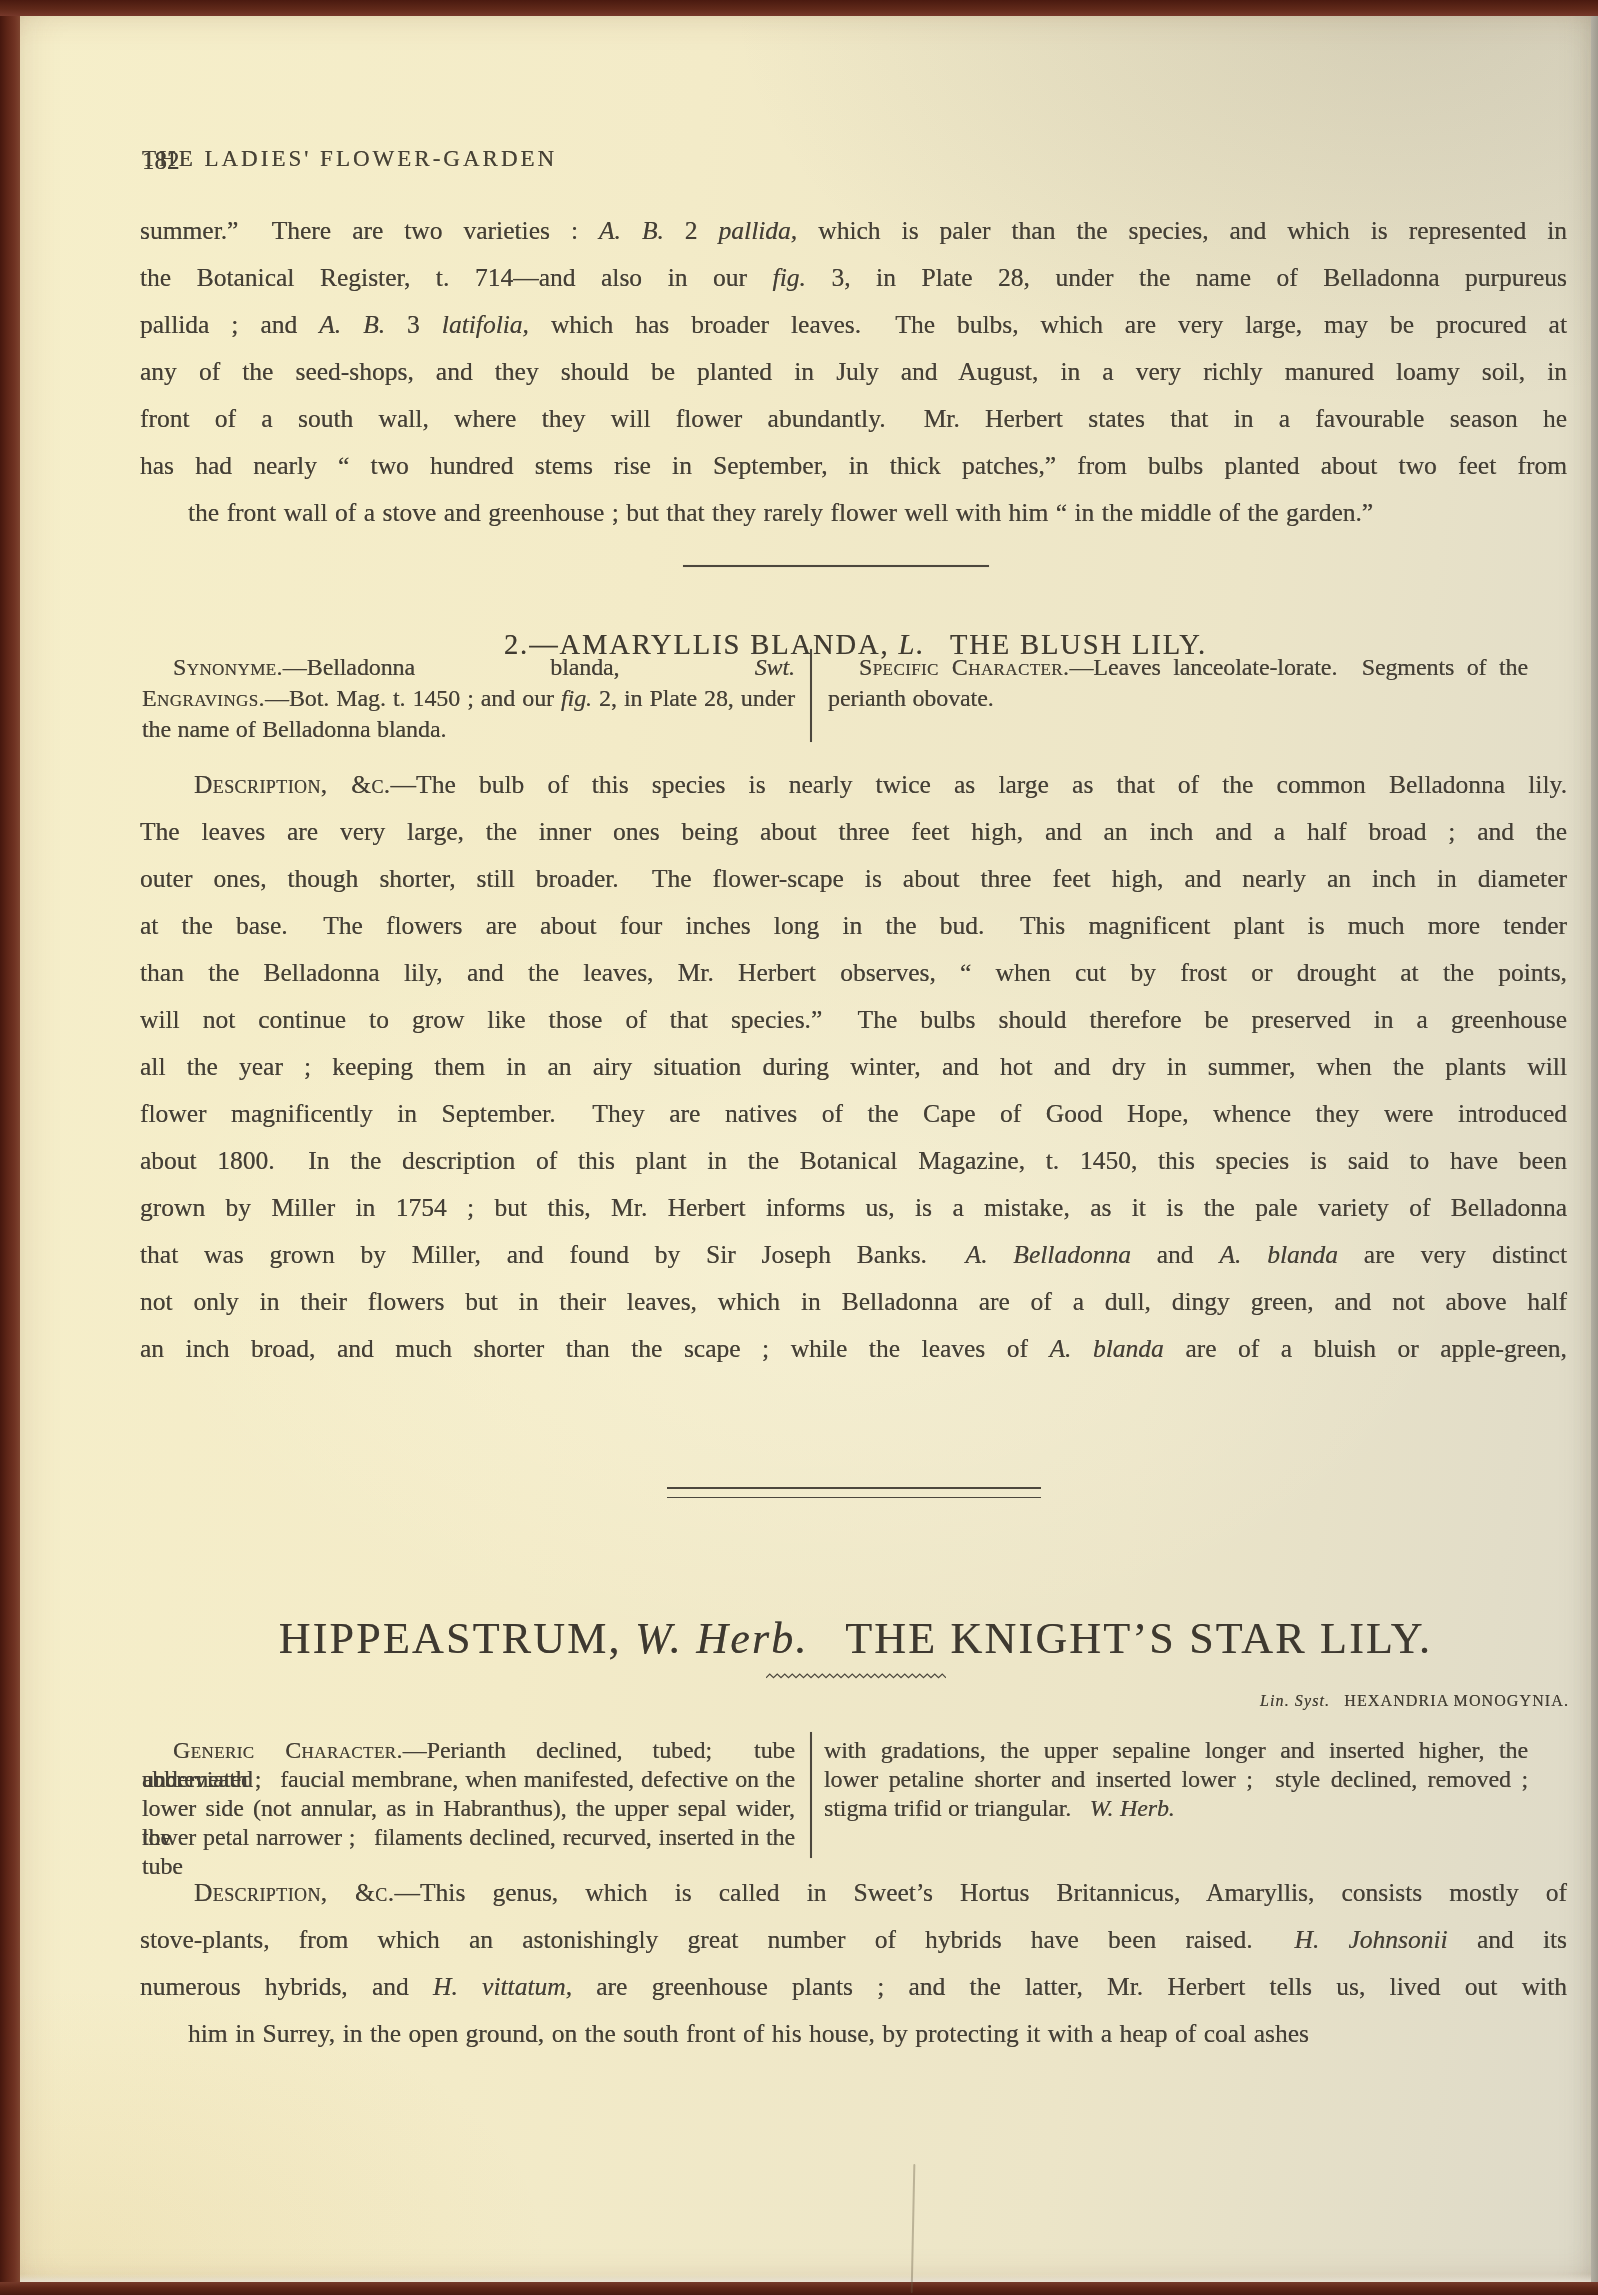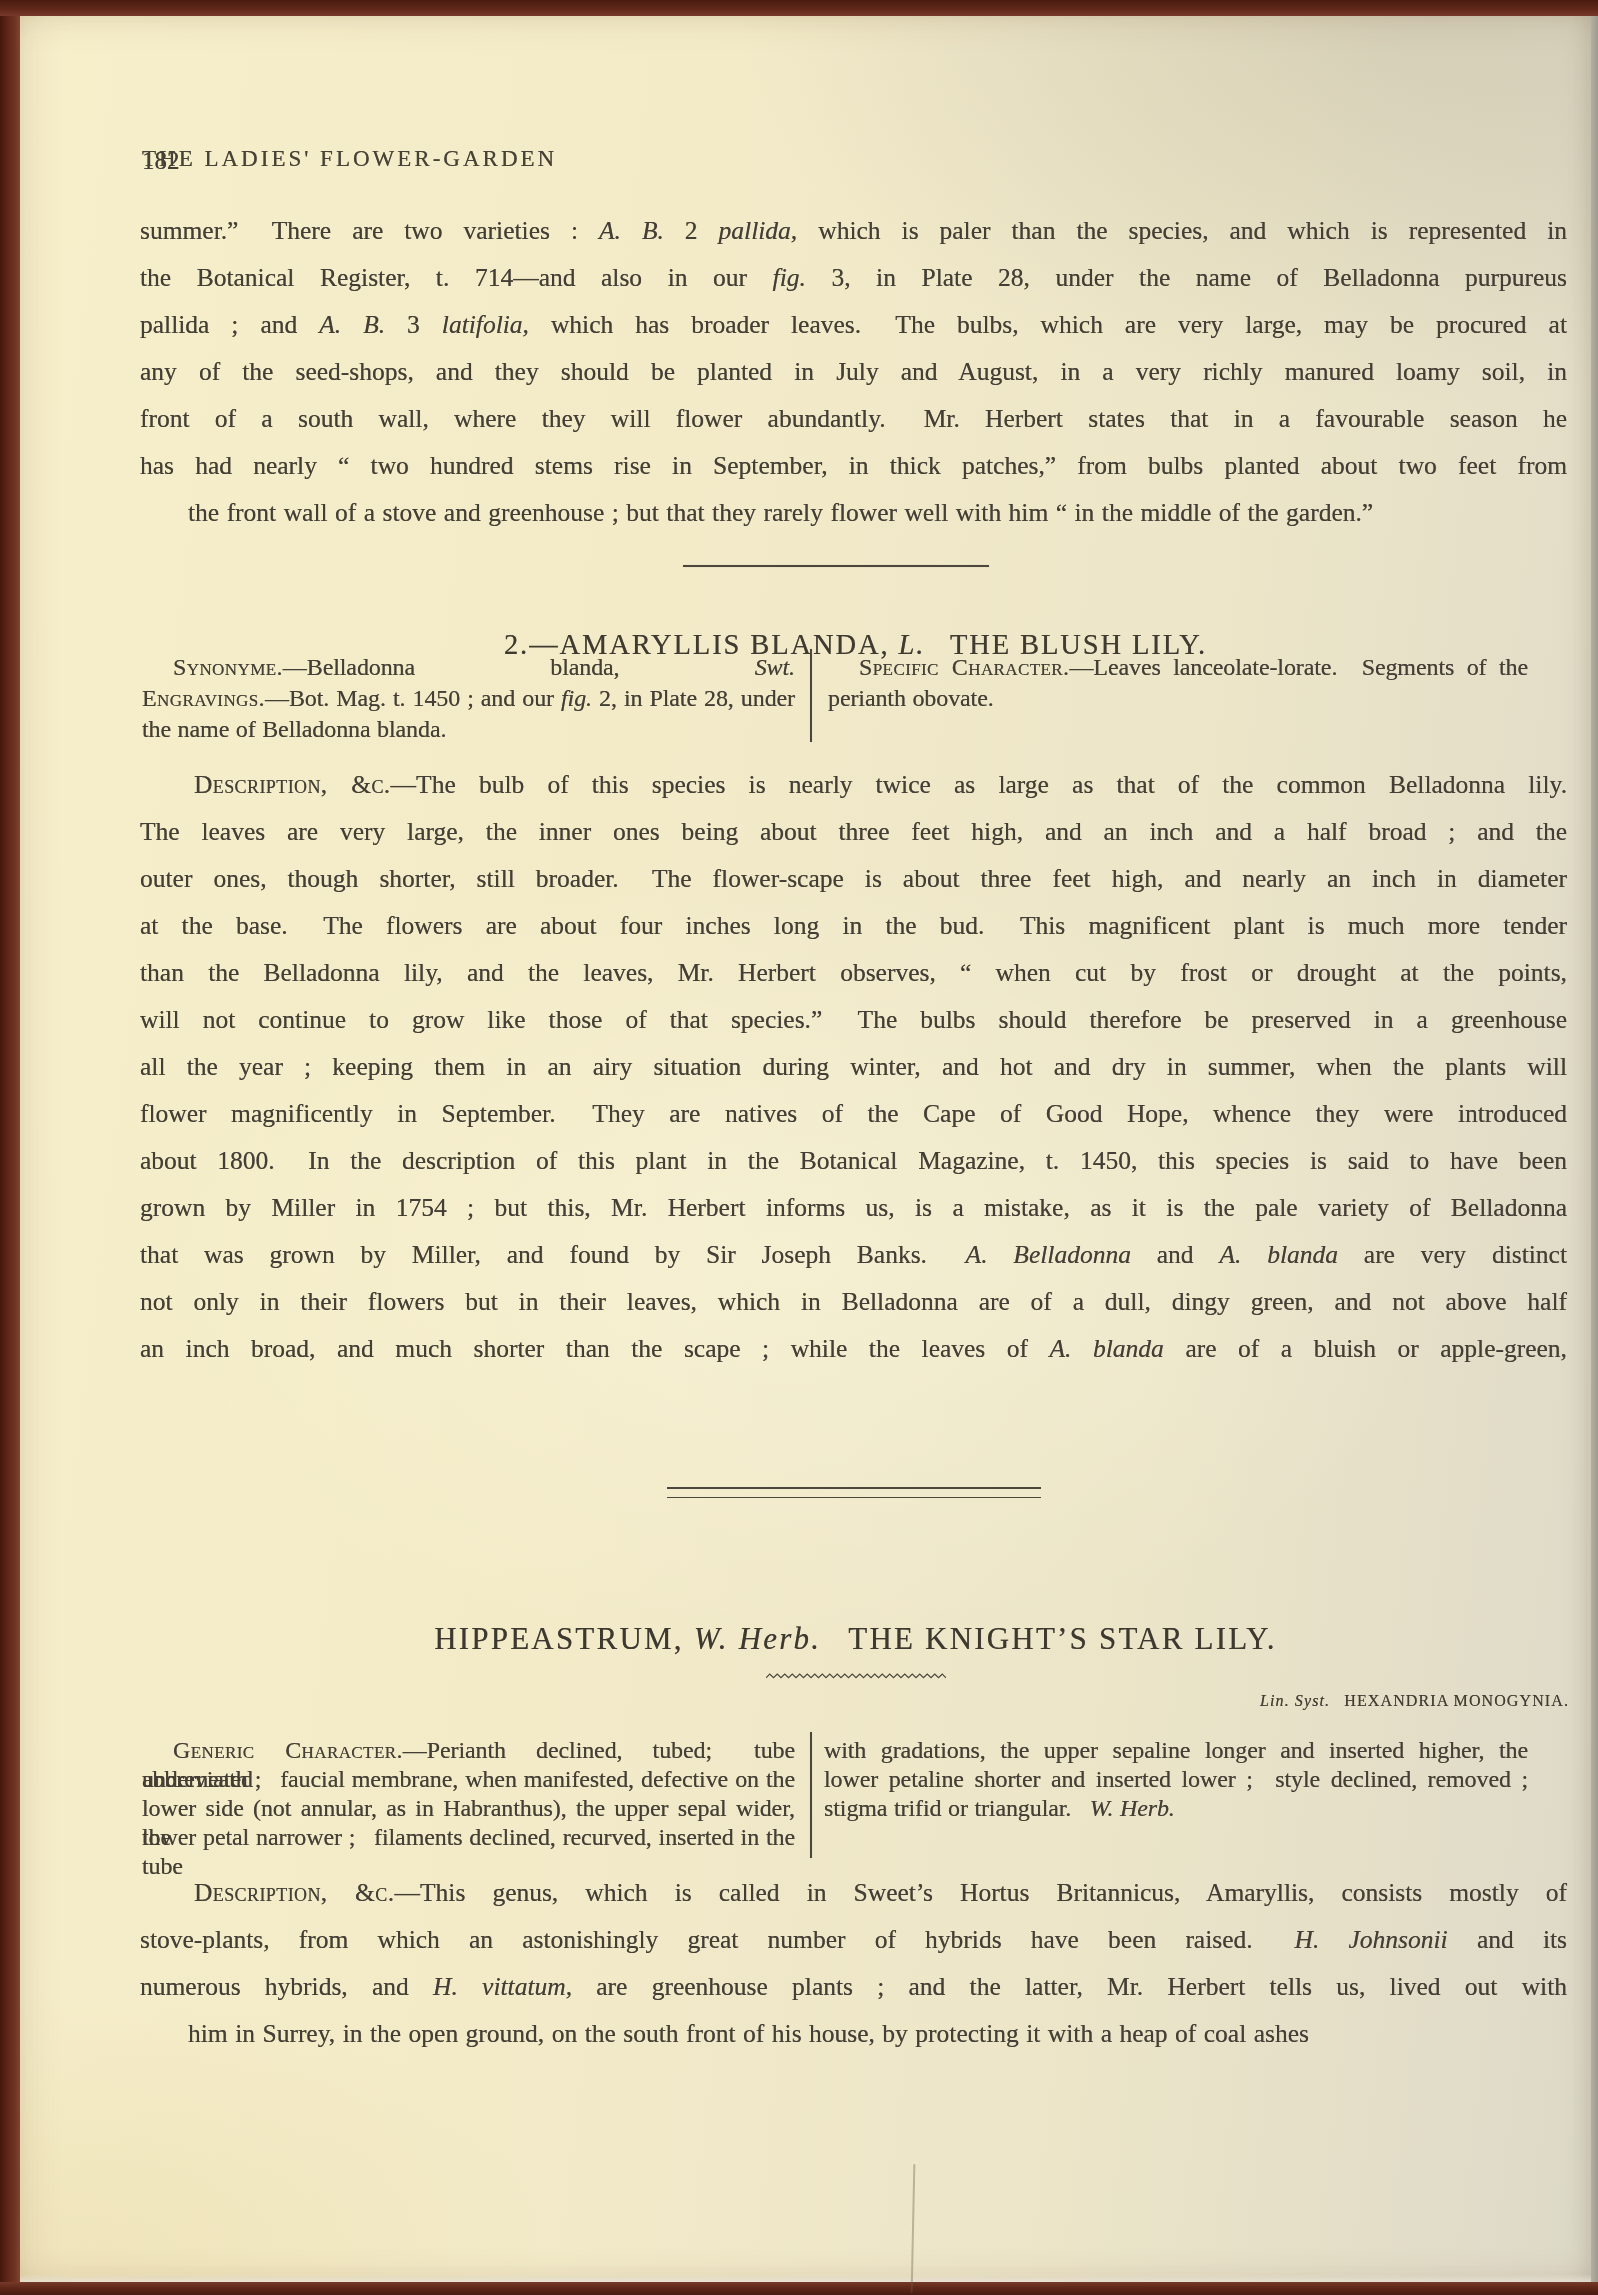"HIPPEASTRUM, W. Herb. THE KNIGHT’S" .genus-title { font-size: 31px -> 44px }
